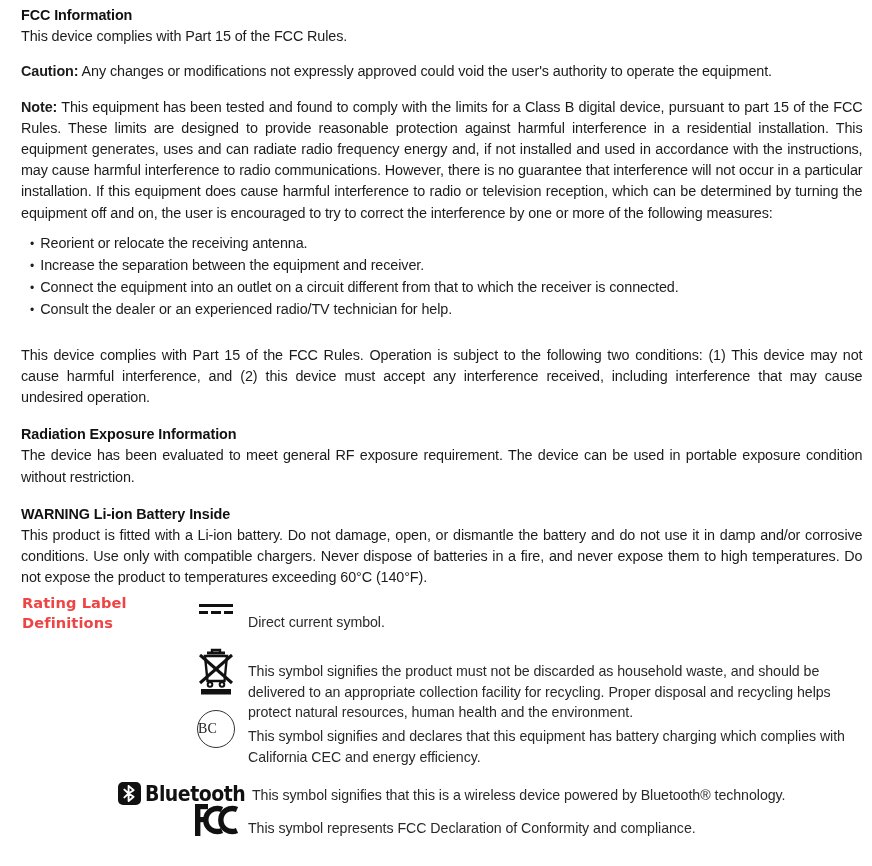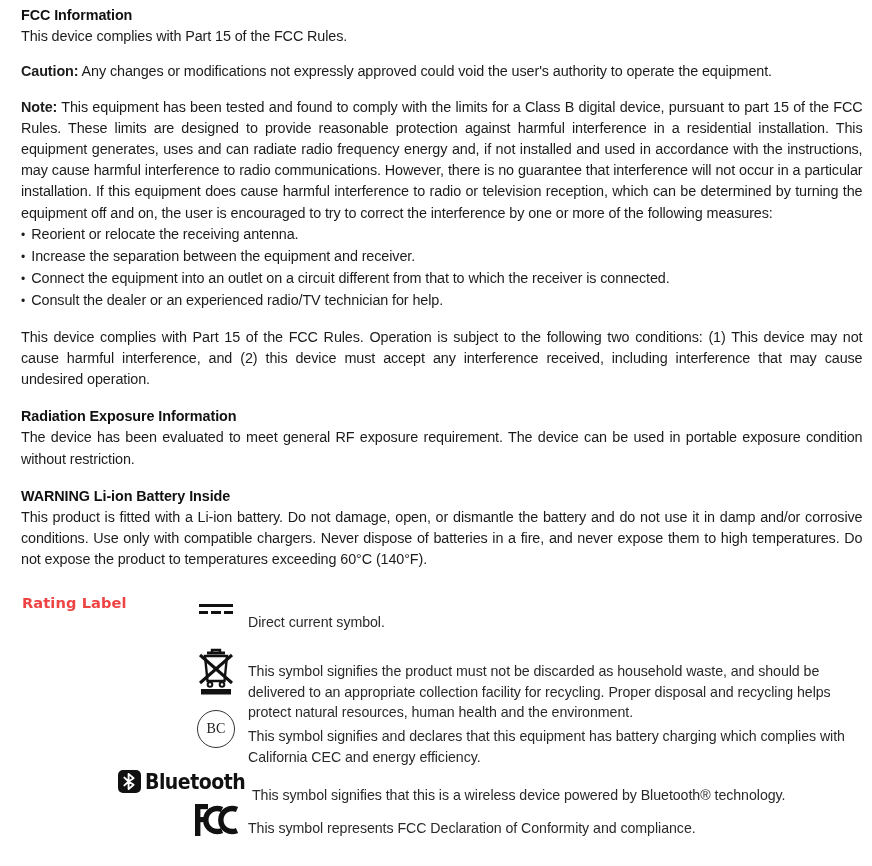"Reorient or relocate the receiving" .bullets { margin: 0 -> 9px }
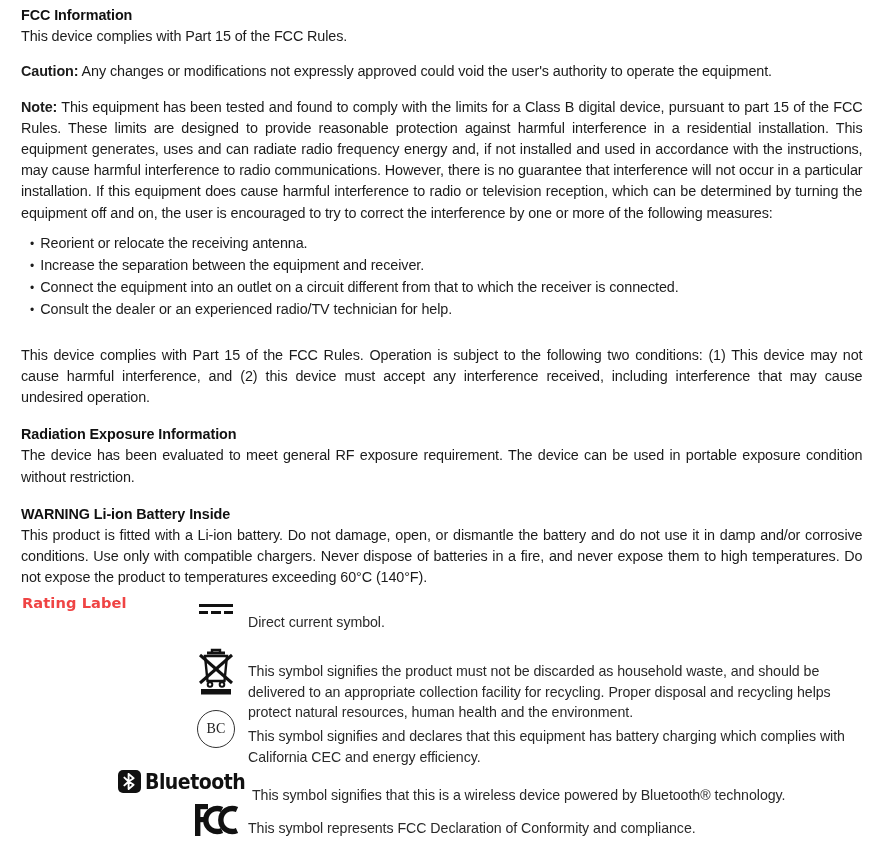"Definitions" span.l2 { html: none -> <span>Definitions</span> }
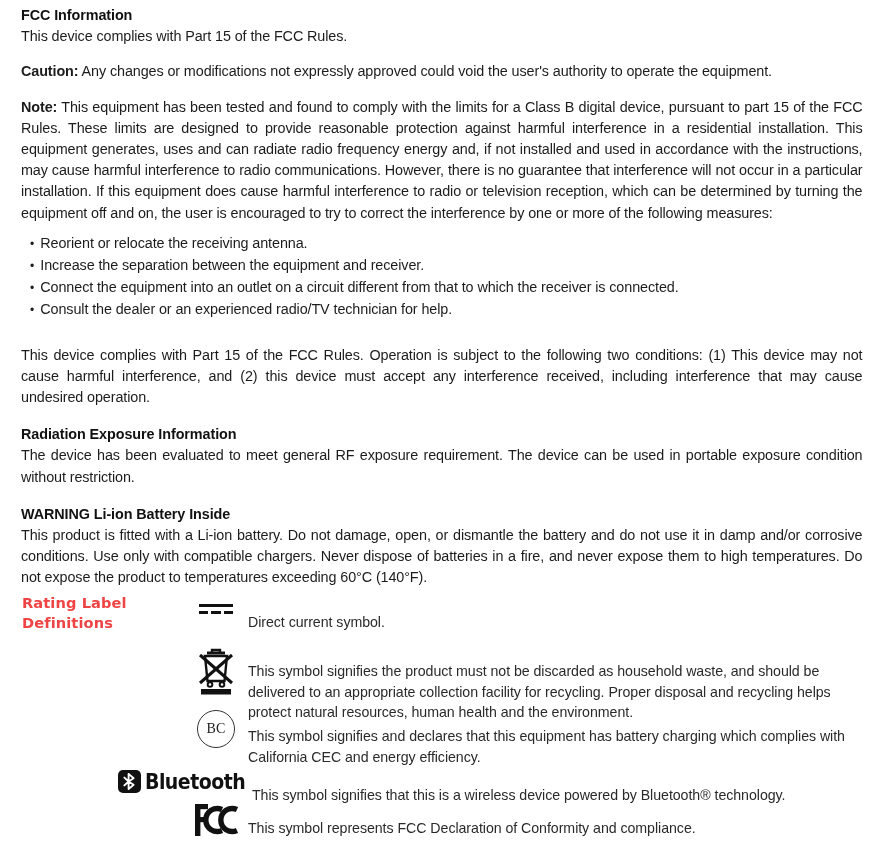"BC" .bc-circle { justify-content: center -> none }
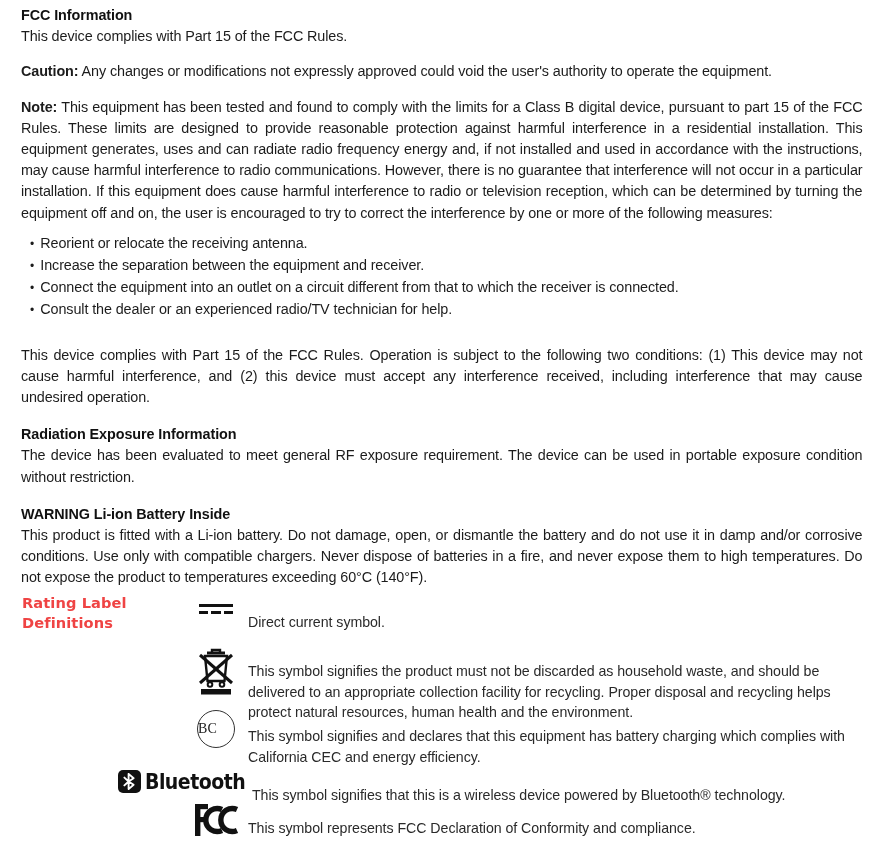"Bluetooth" .bt-lockup { top: 0 -> 12px }
